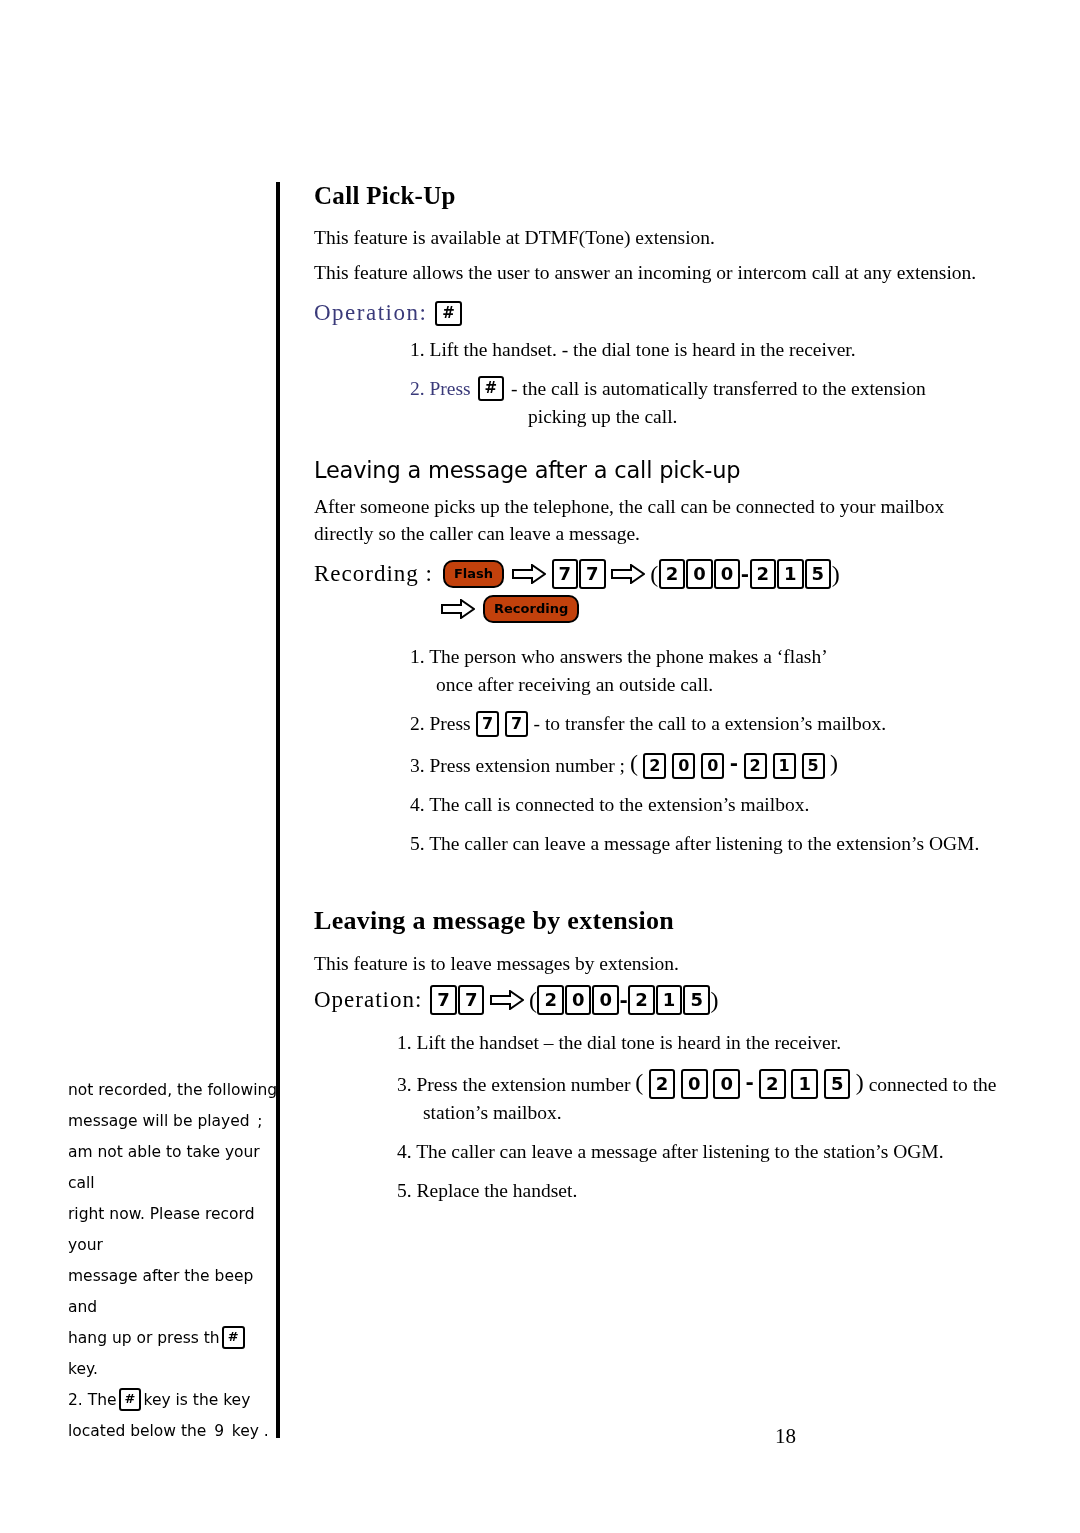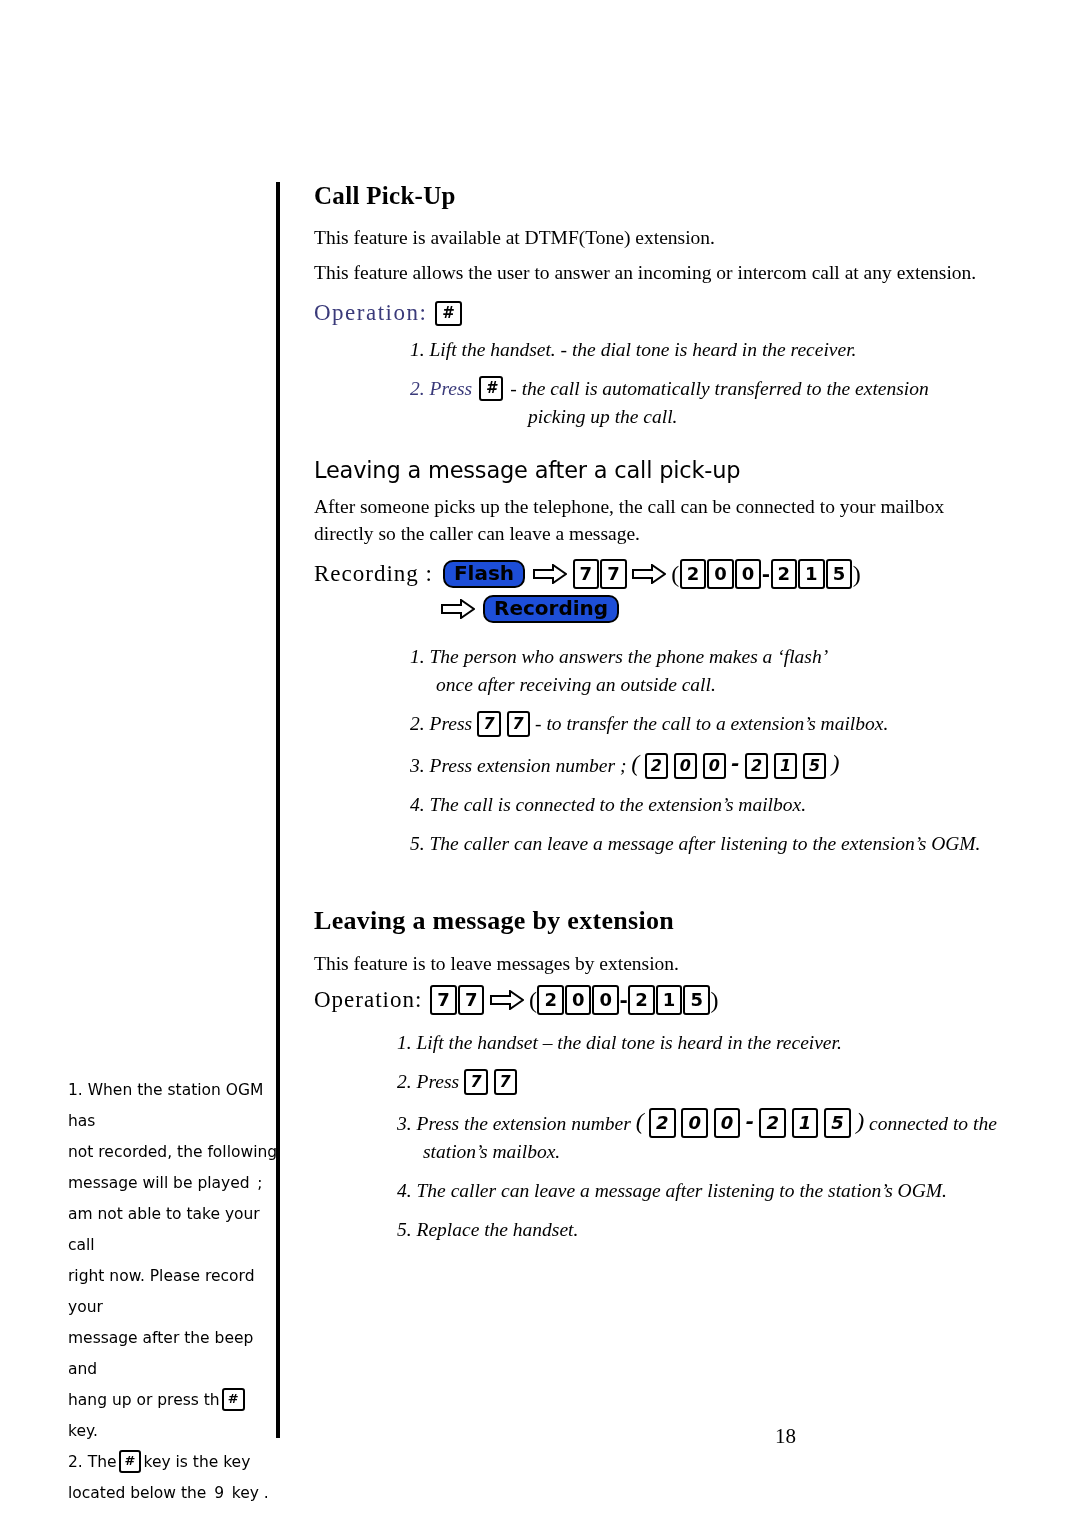"1. Lift the handset. -" .steps li { font-style: italic -> none }
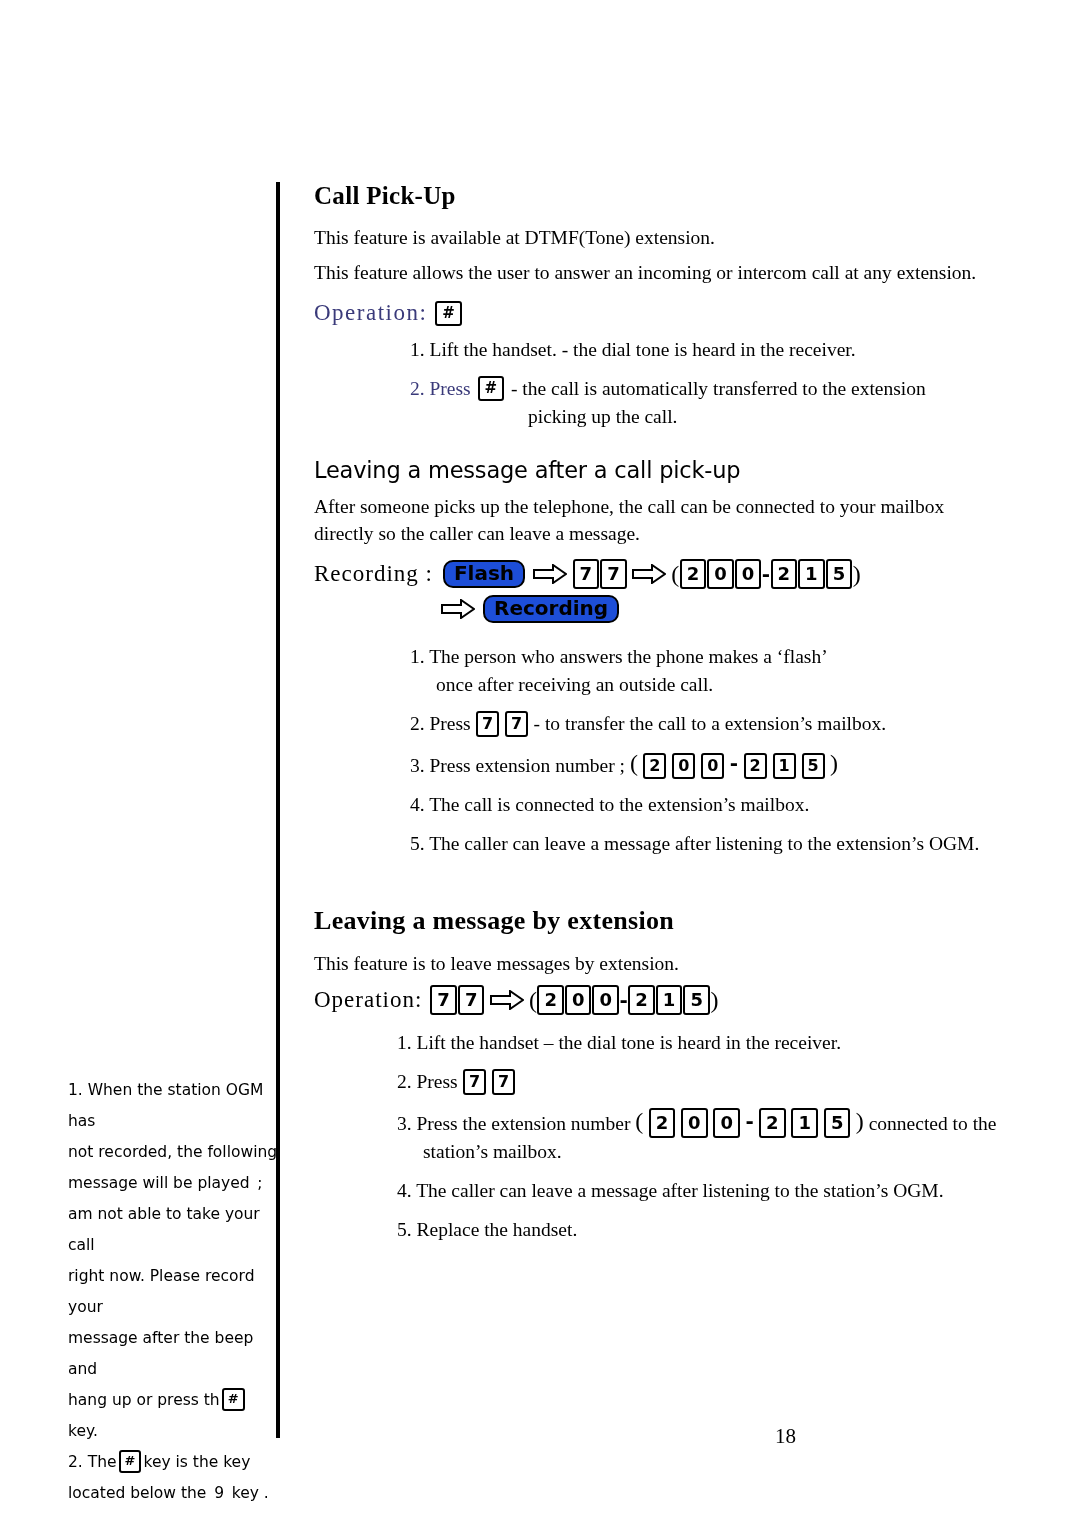"Flash" .pill { background: #1d4ed8 -> #c2410c; font-size: 20px -> 13px }
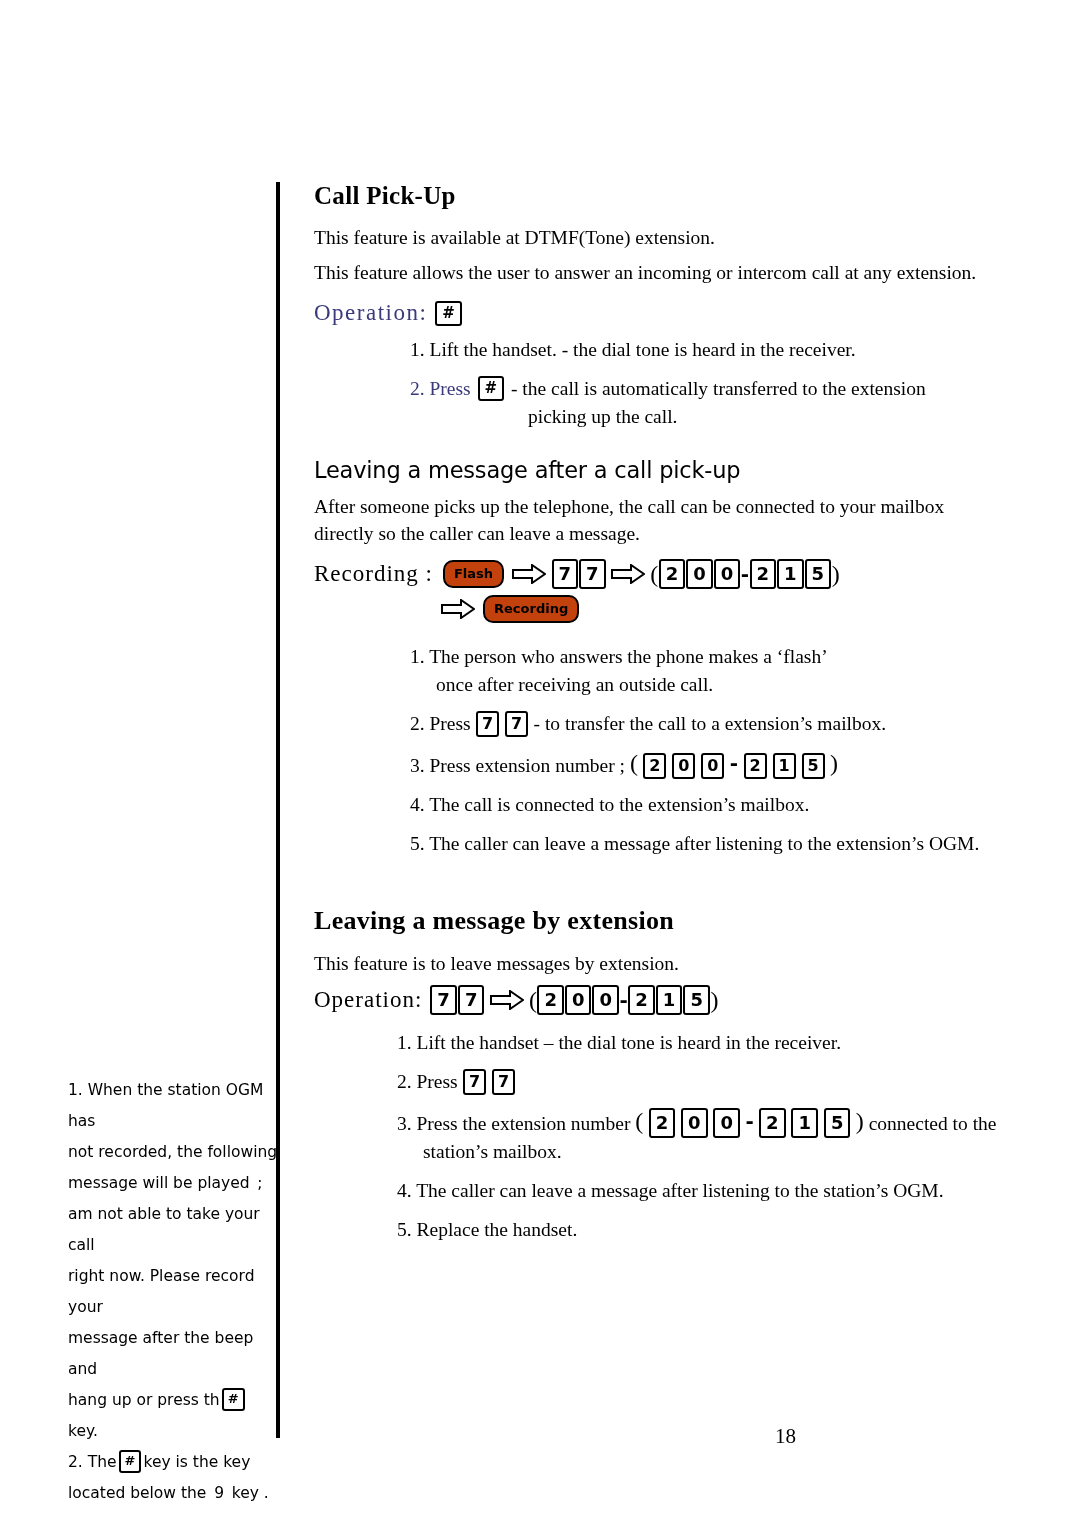"1. When the station OGM" p { html: <p>1. When the station OGM has</p> -> none }
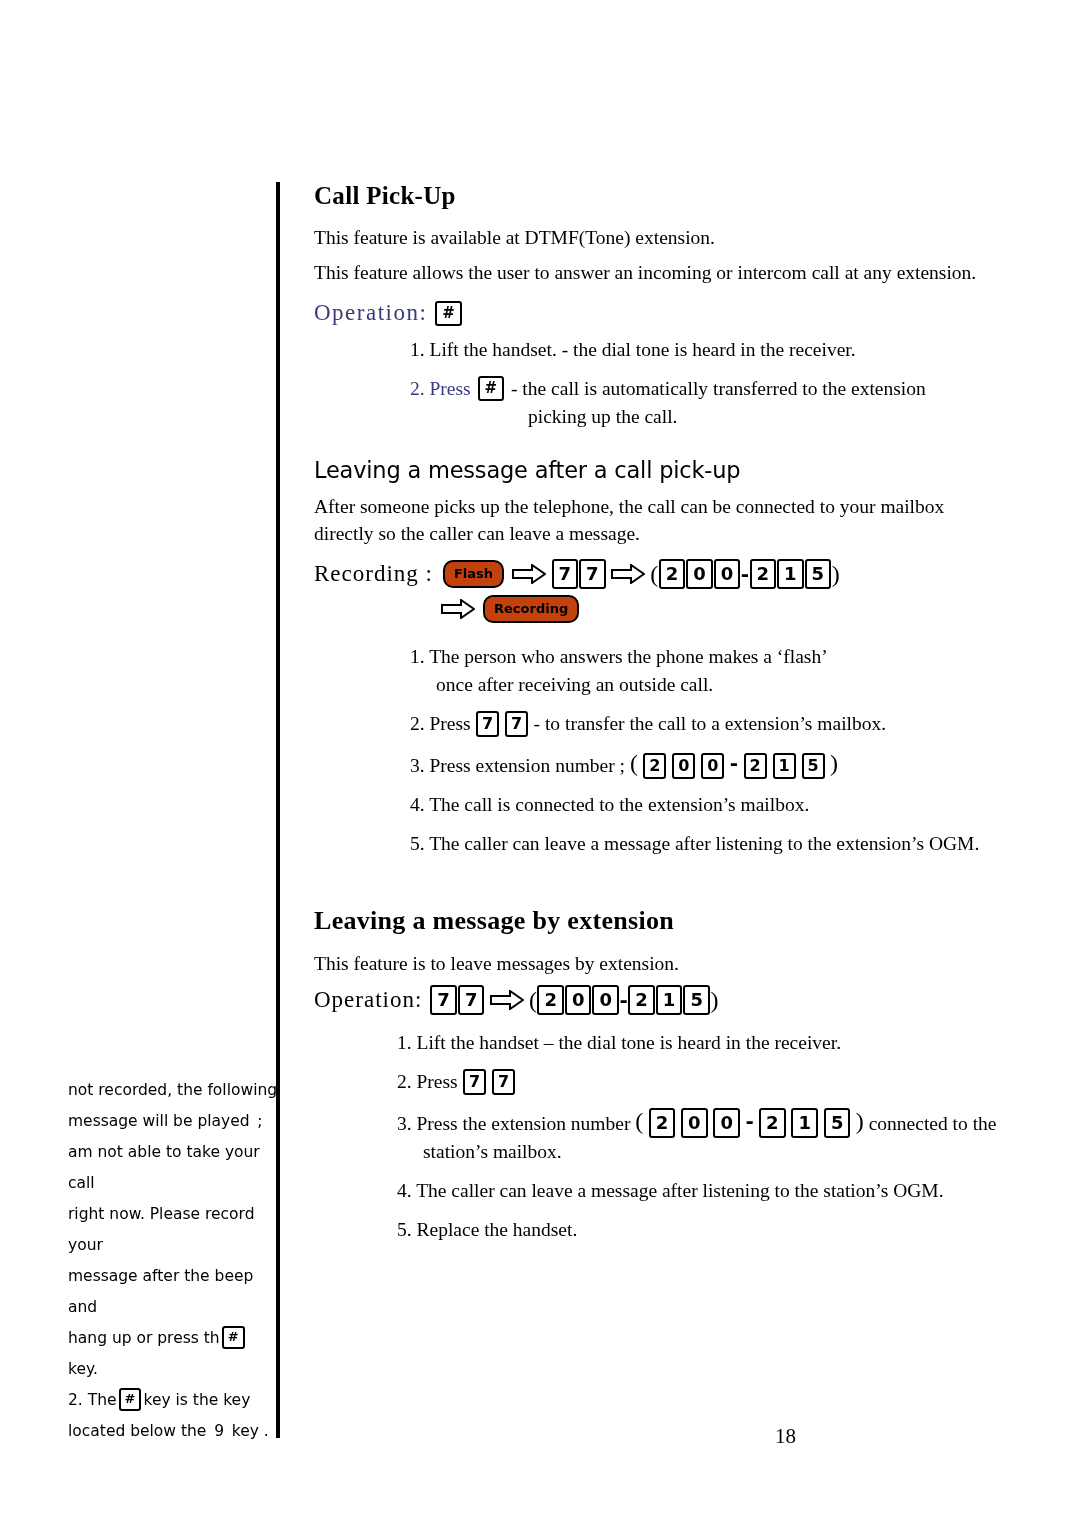"2. Press 7 7" li { html: <li> <span>2.</span> <span>Press</span> <span>7</span> <span>7</span> </li> -> none }
